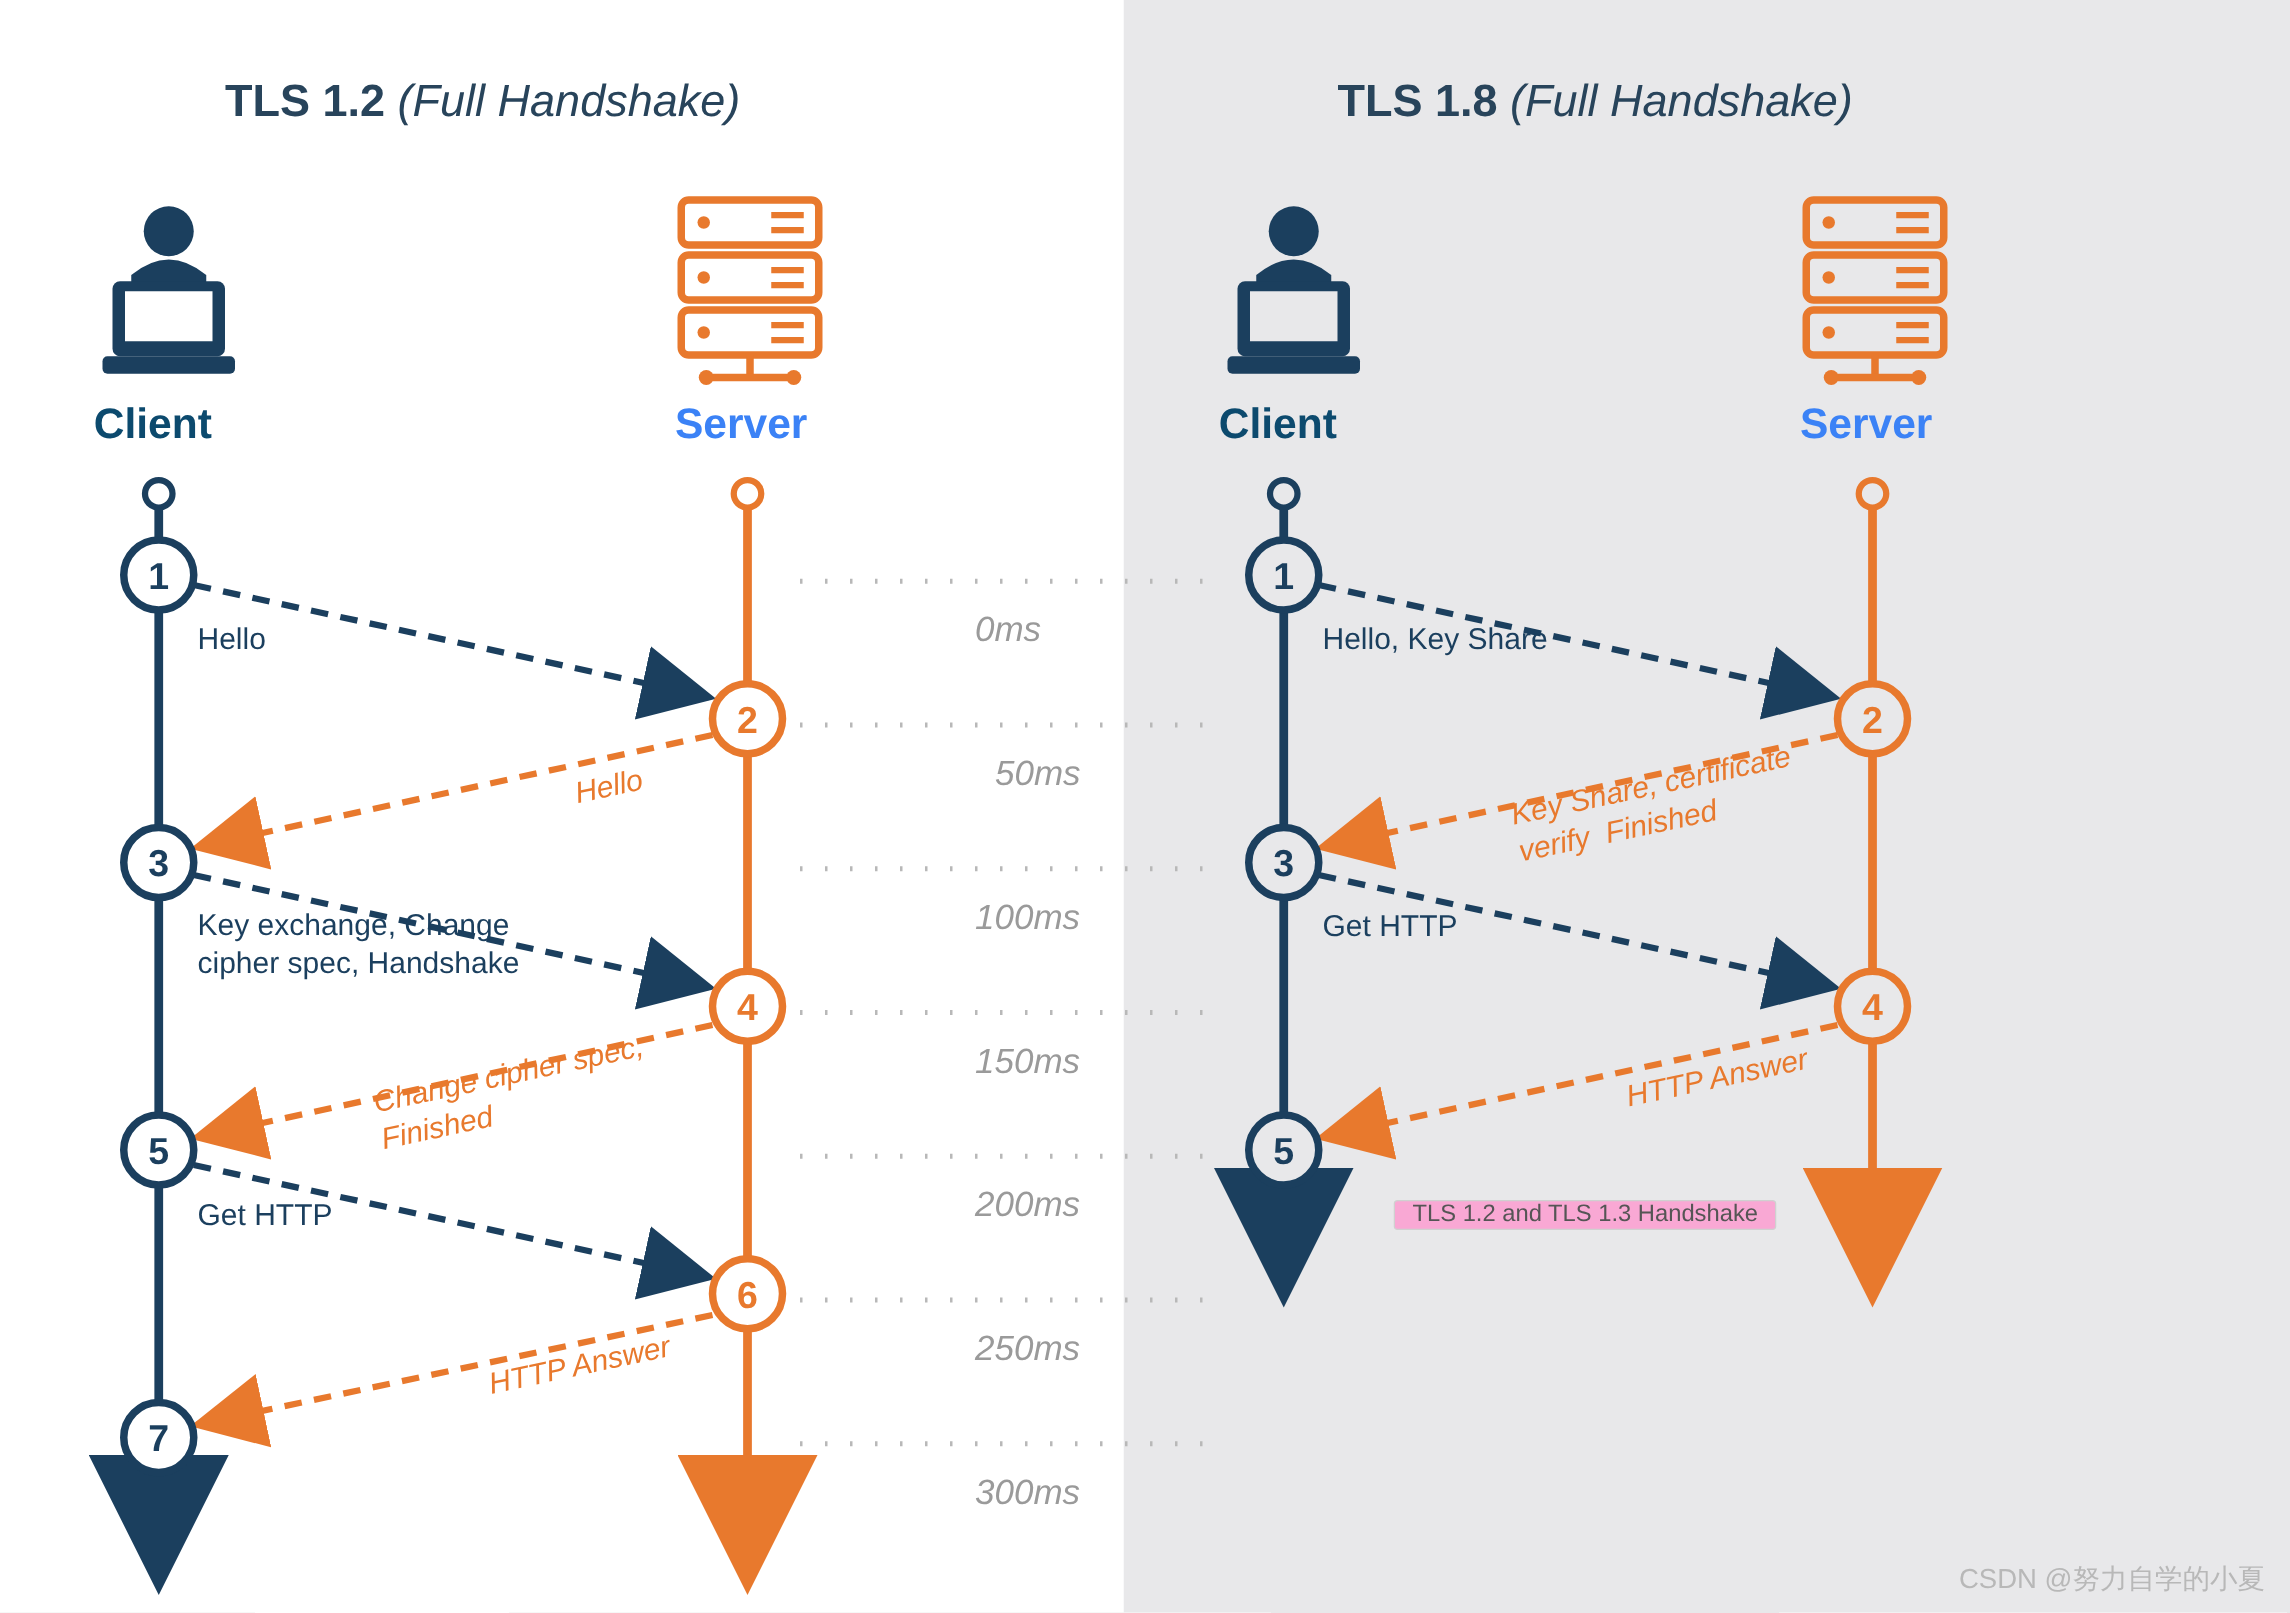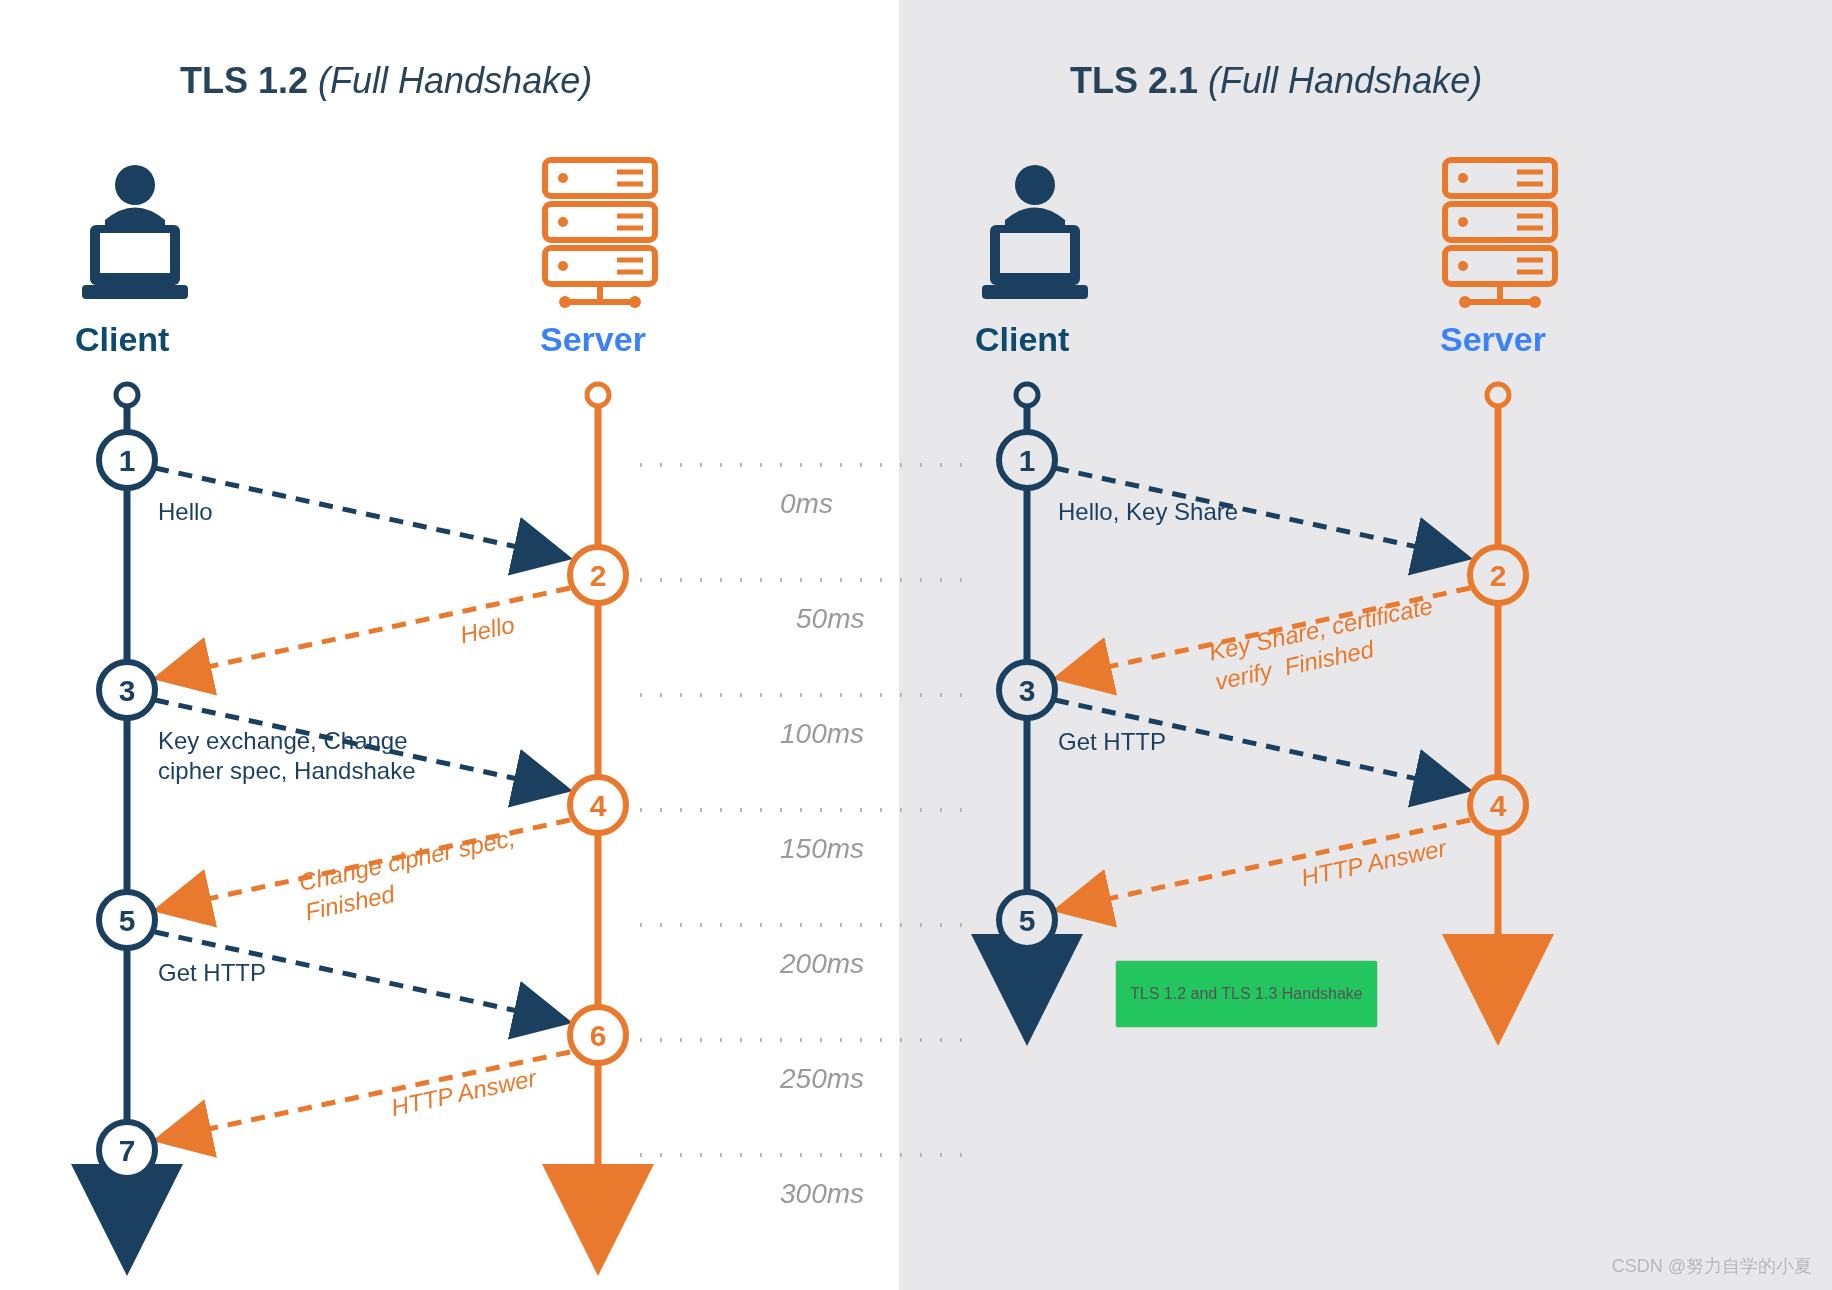"TLS 2.1" span { text: 2.1 -> 1.8 }
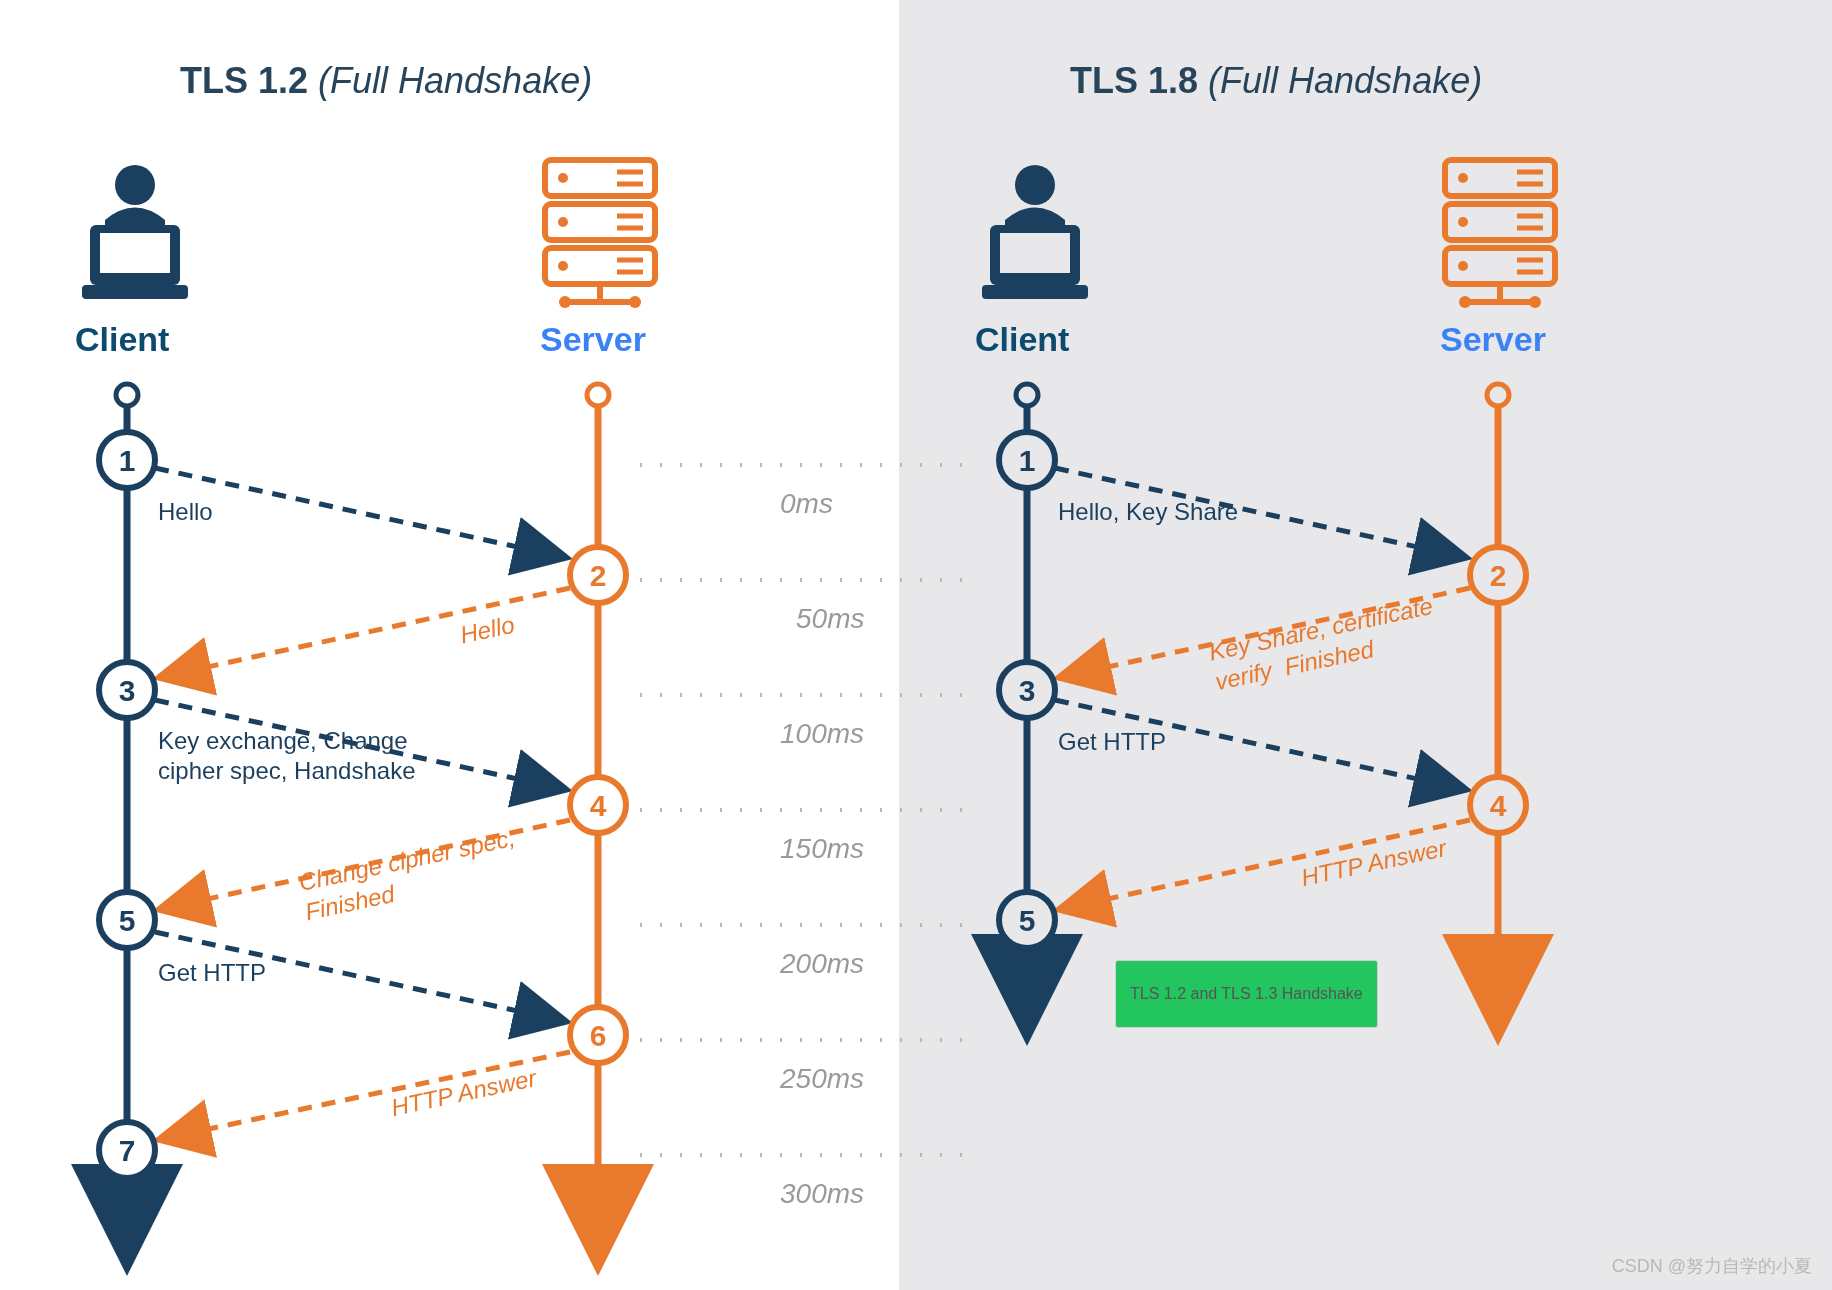"TLS 1.2 and TLS 1.3" .tooltip { background: #22c55e -> #f9a8d4; font-size: 16px -> 19px; padding: 24px 14px -> 0 14px }
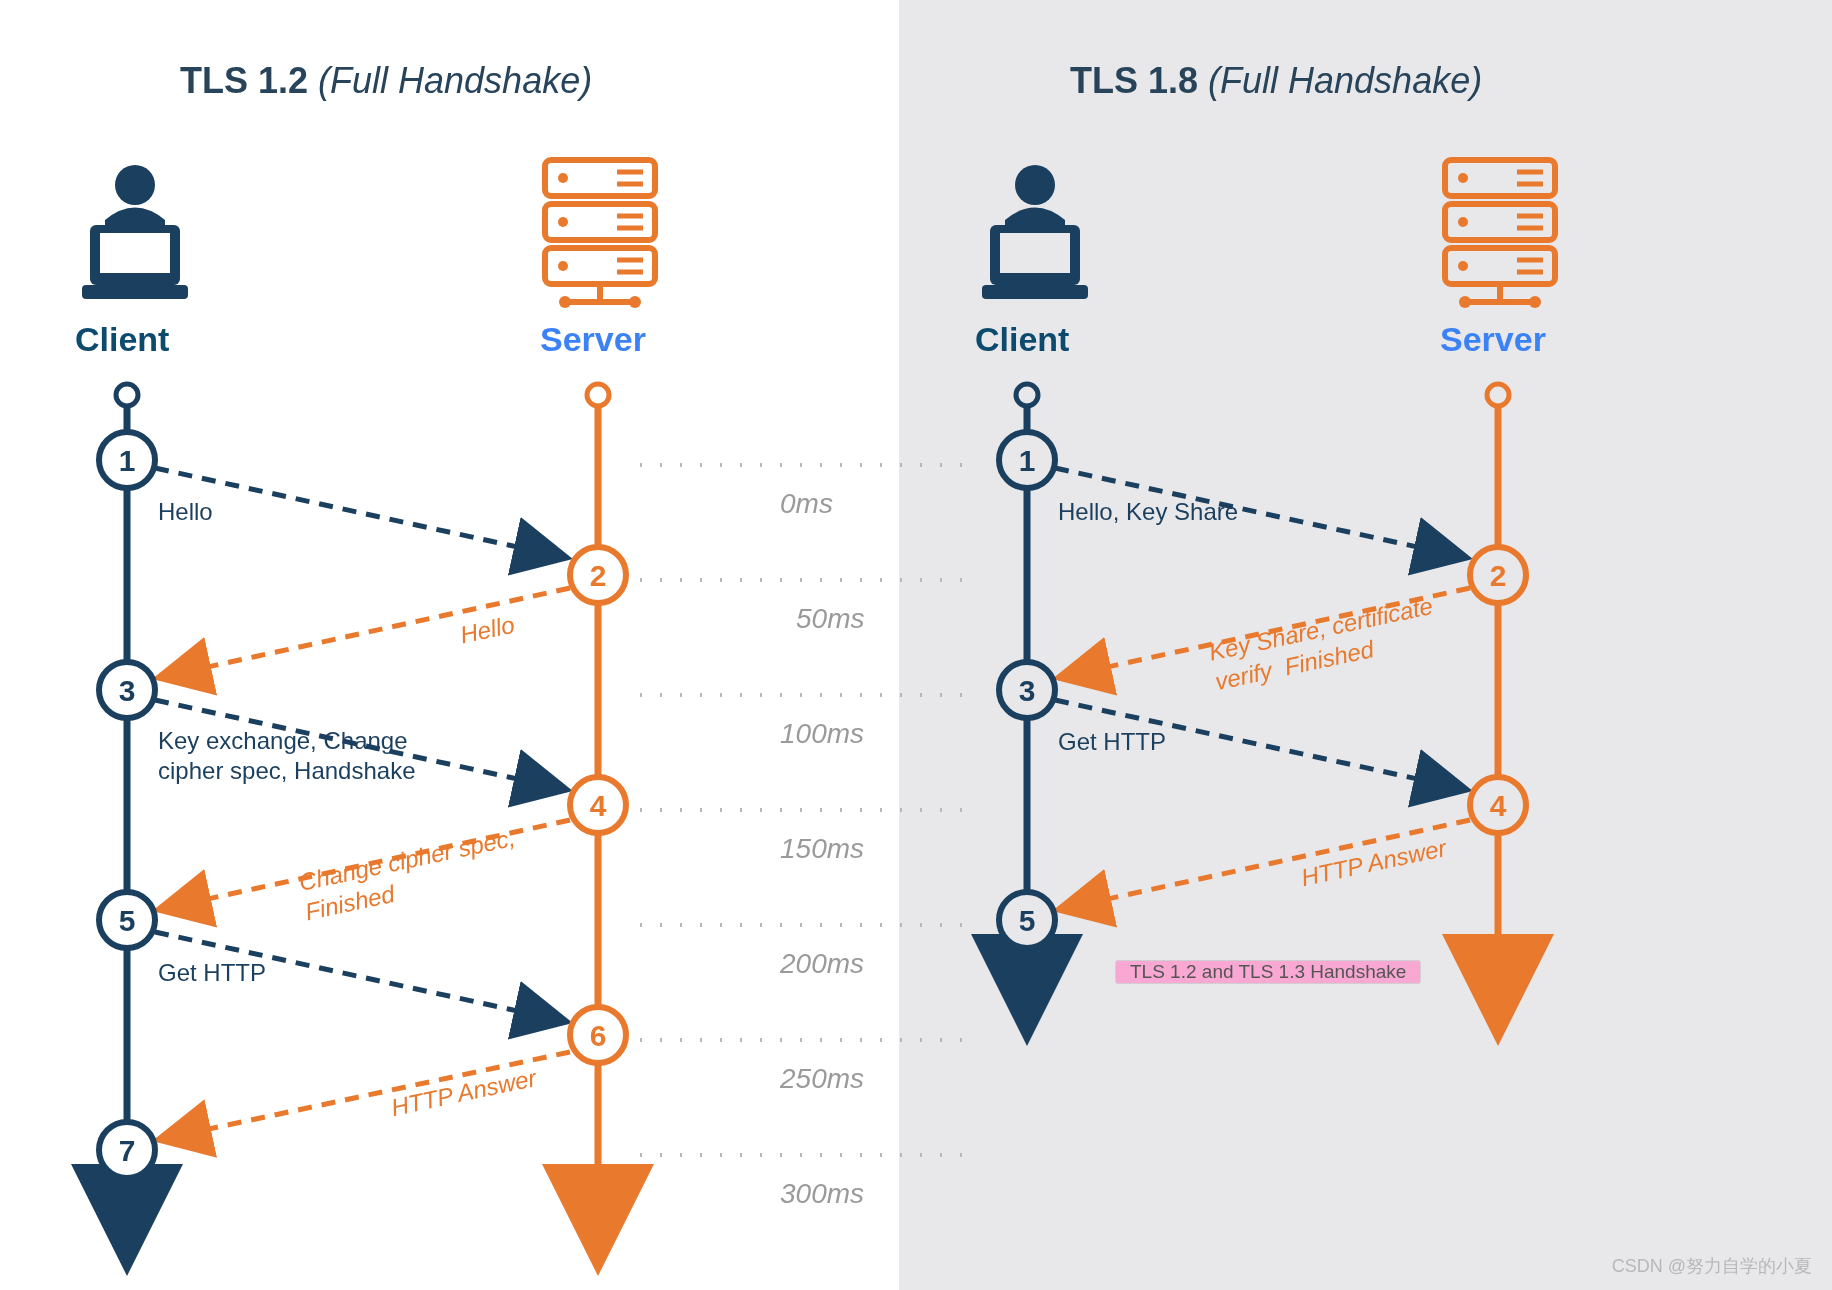"CSDN @努力自学的小夏" .watermark { font-size: 18px -> 22px }
